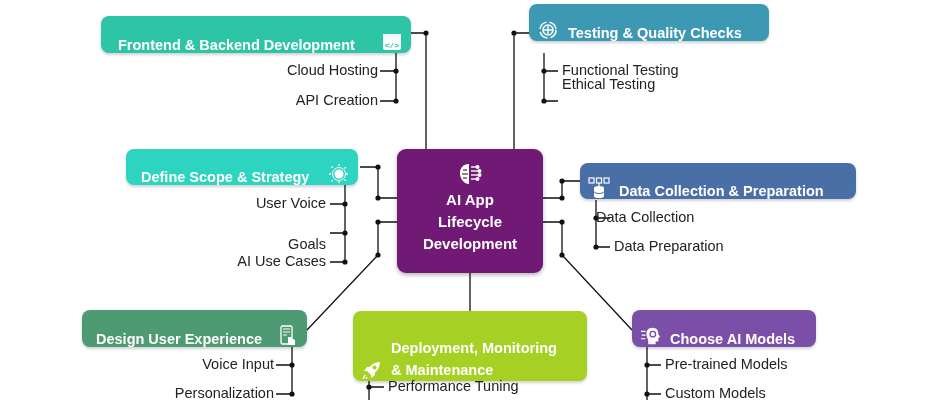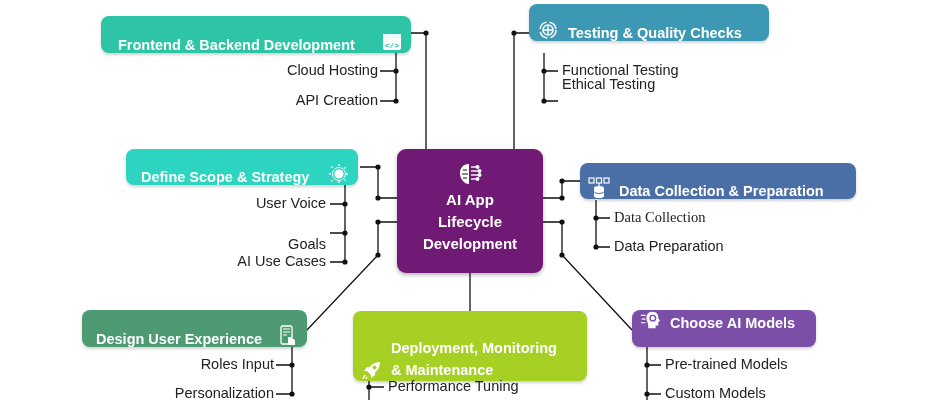"Data Collection" div.item { font-family: Liberation Serif, serif -> none; left: 614px -> 596px }
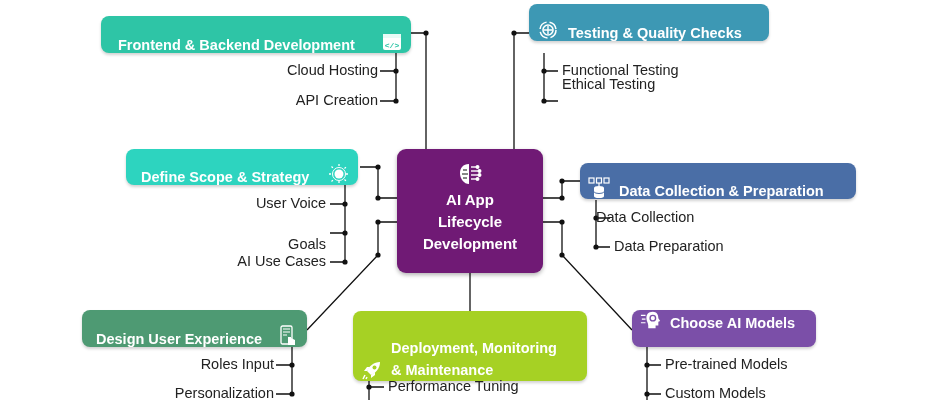"Choose AI Models" div.node { padding: 0 10px 16px 8px -> 0 10px 0 8px }
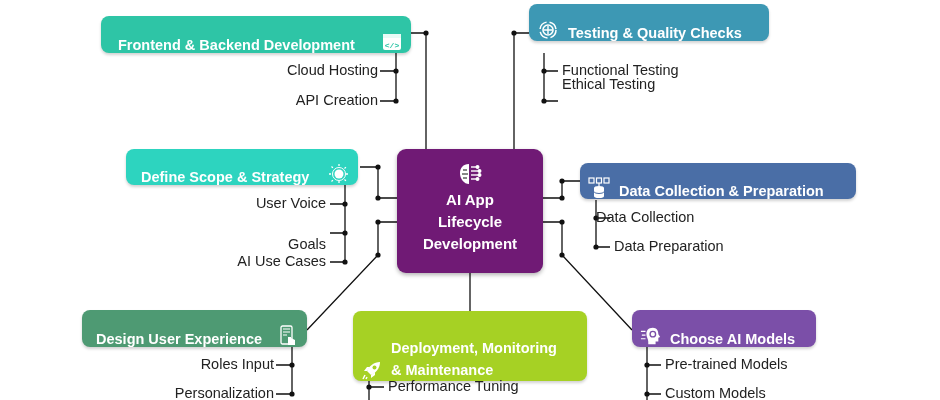"Roles Input" div.item { text: Roles -> Voice }
